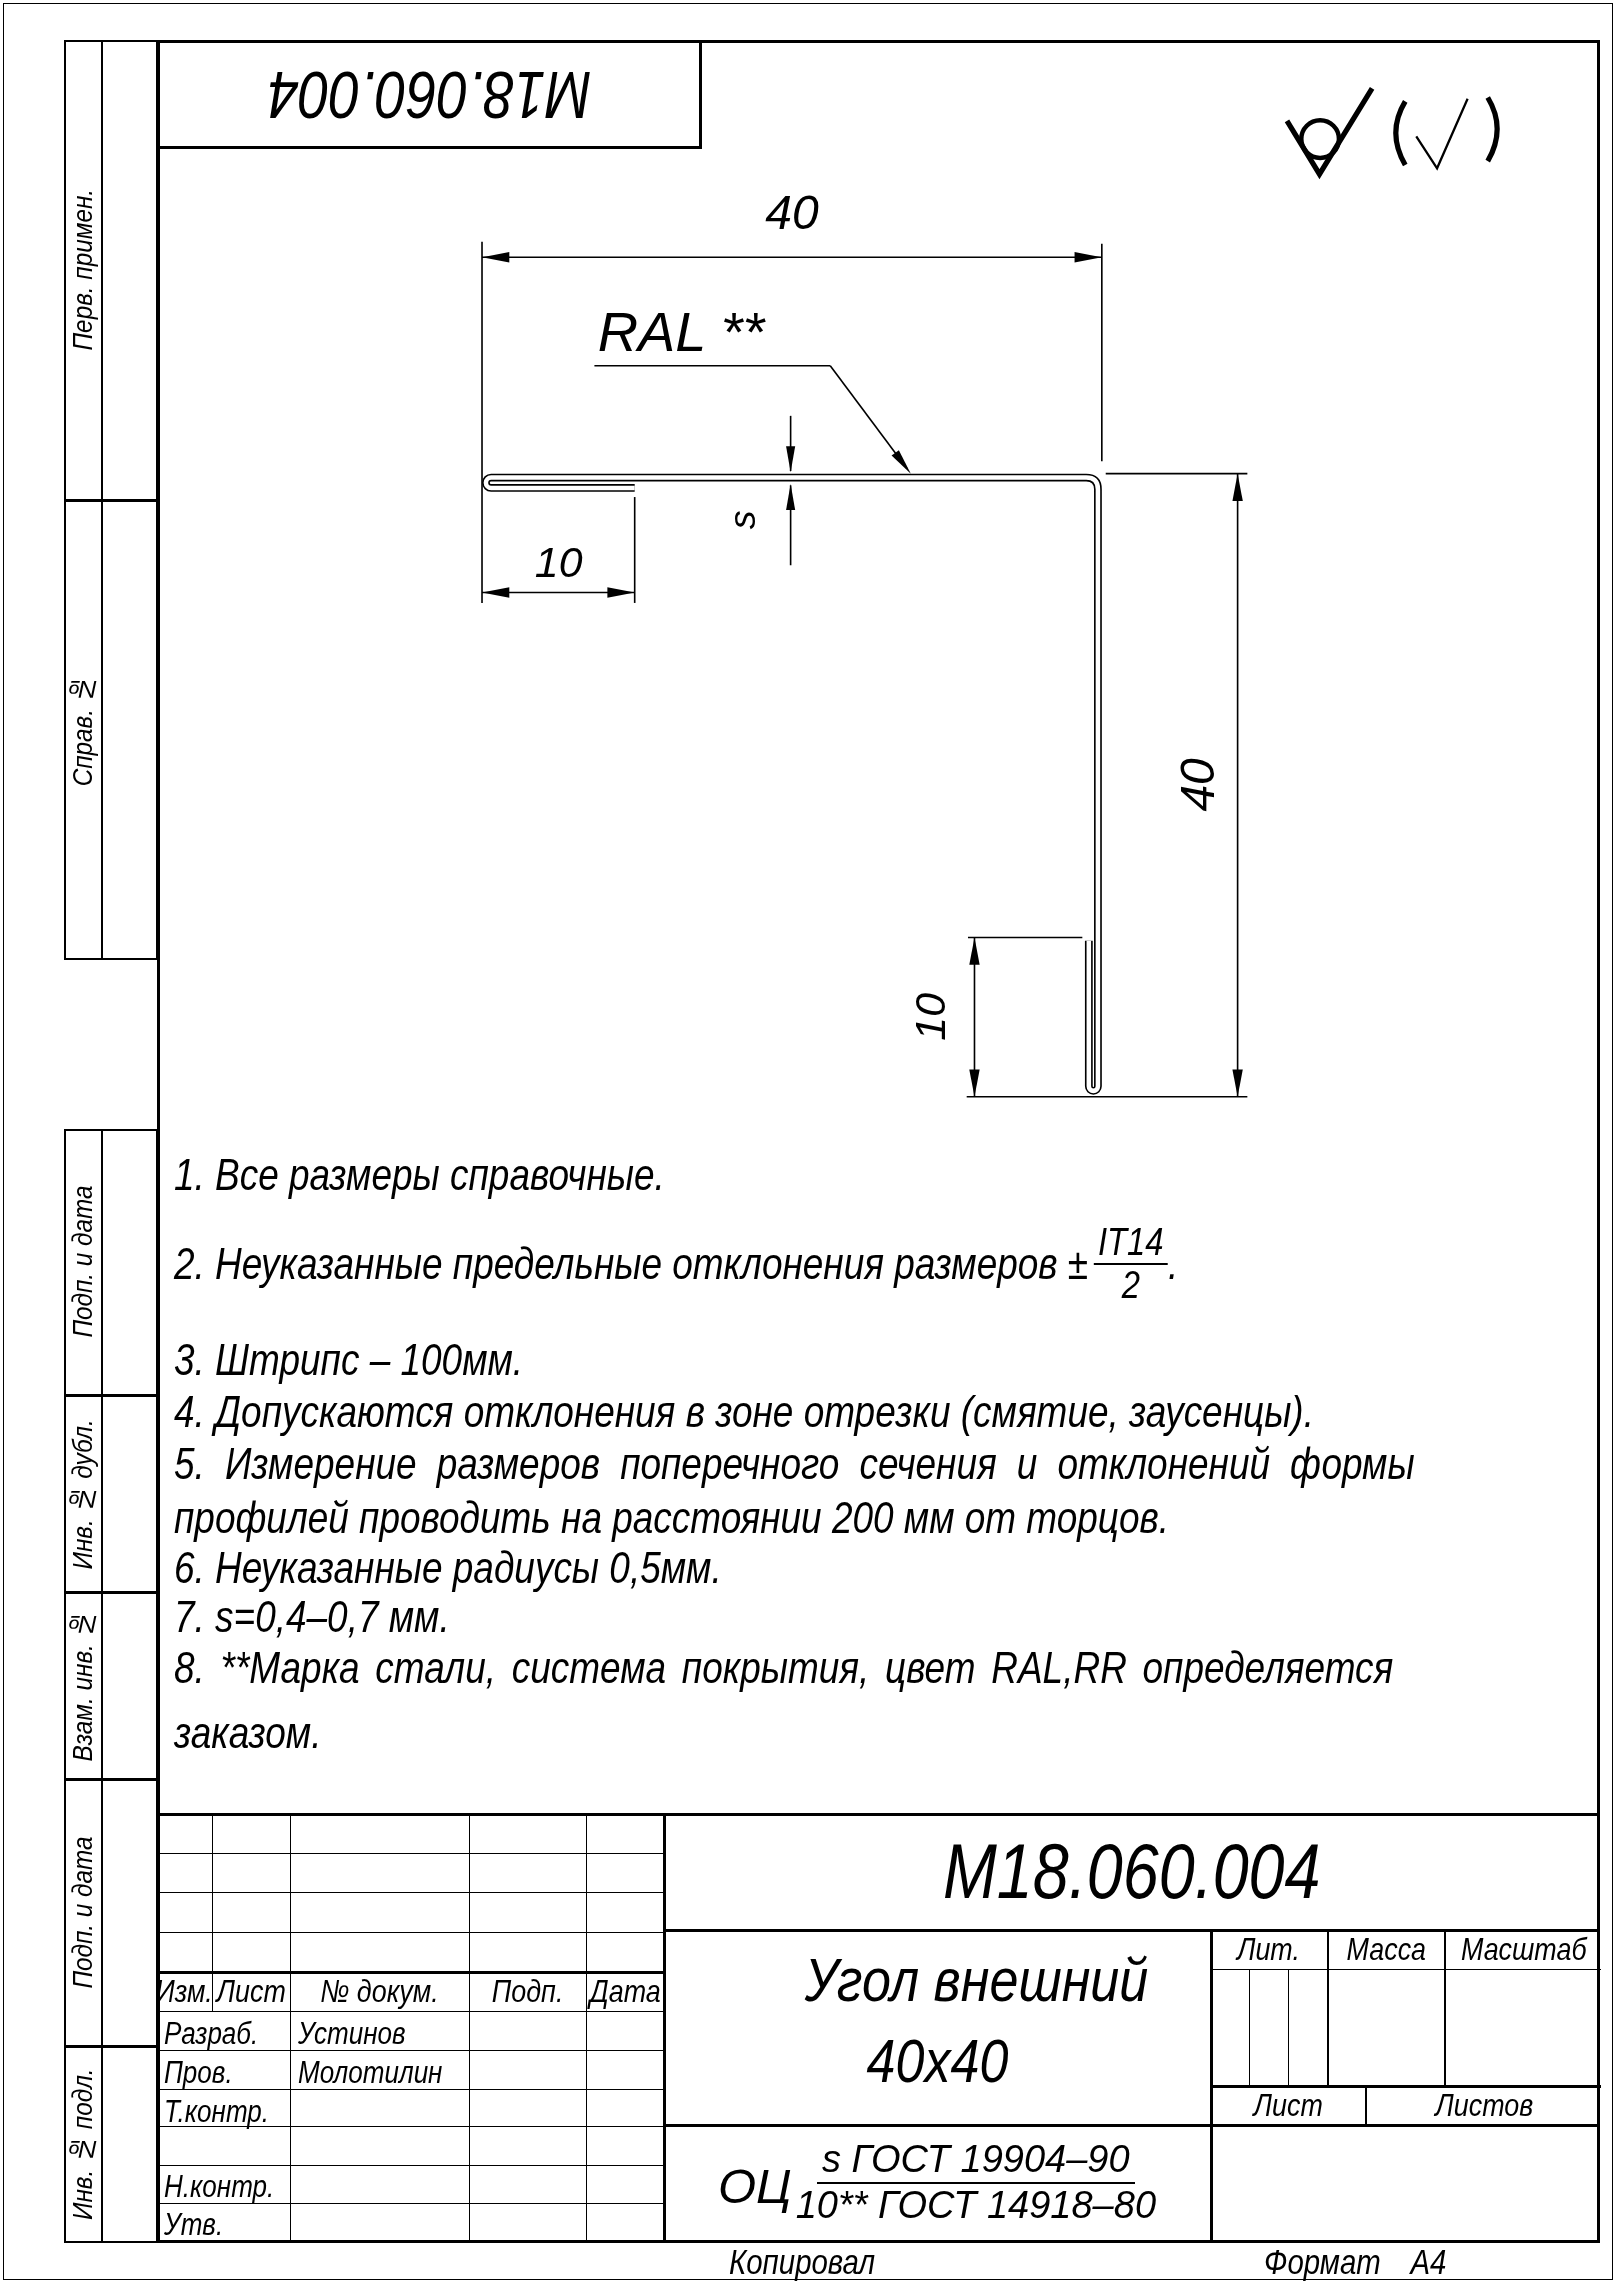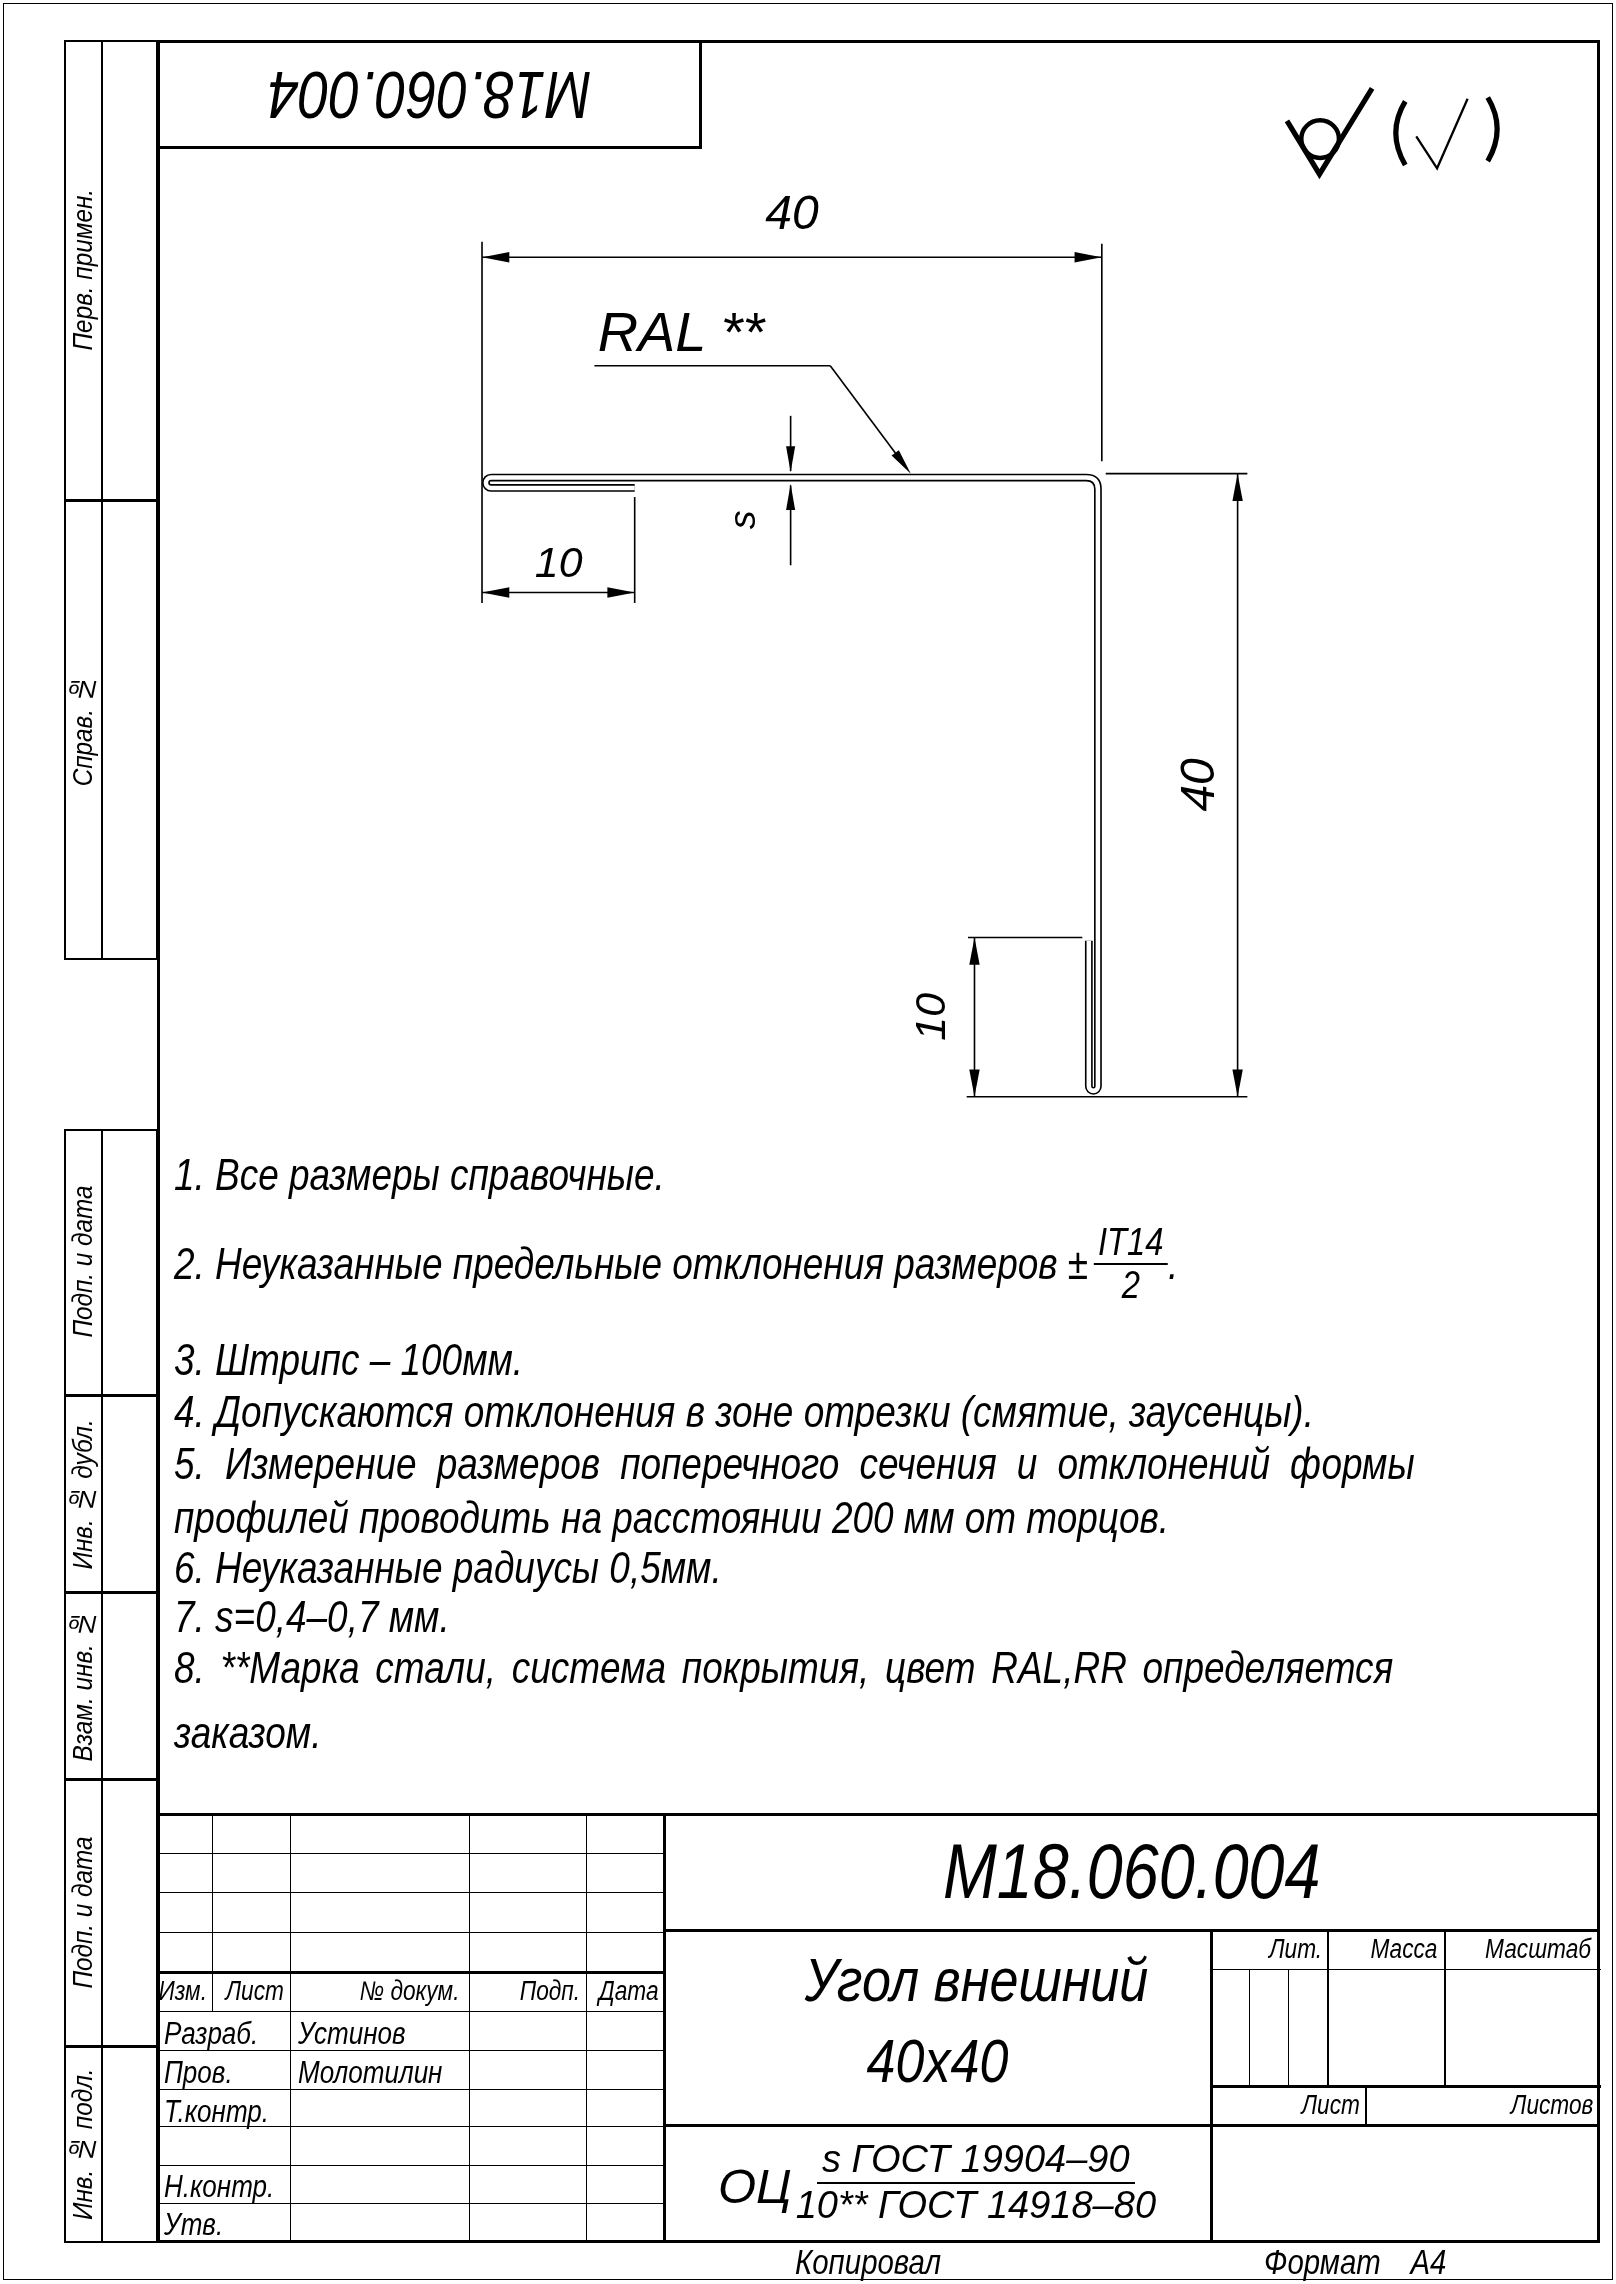"Лит." .tbl { font-size: 27px -> 32px; justify-content: flex-end -> none }
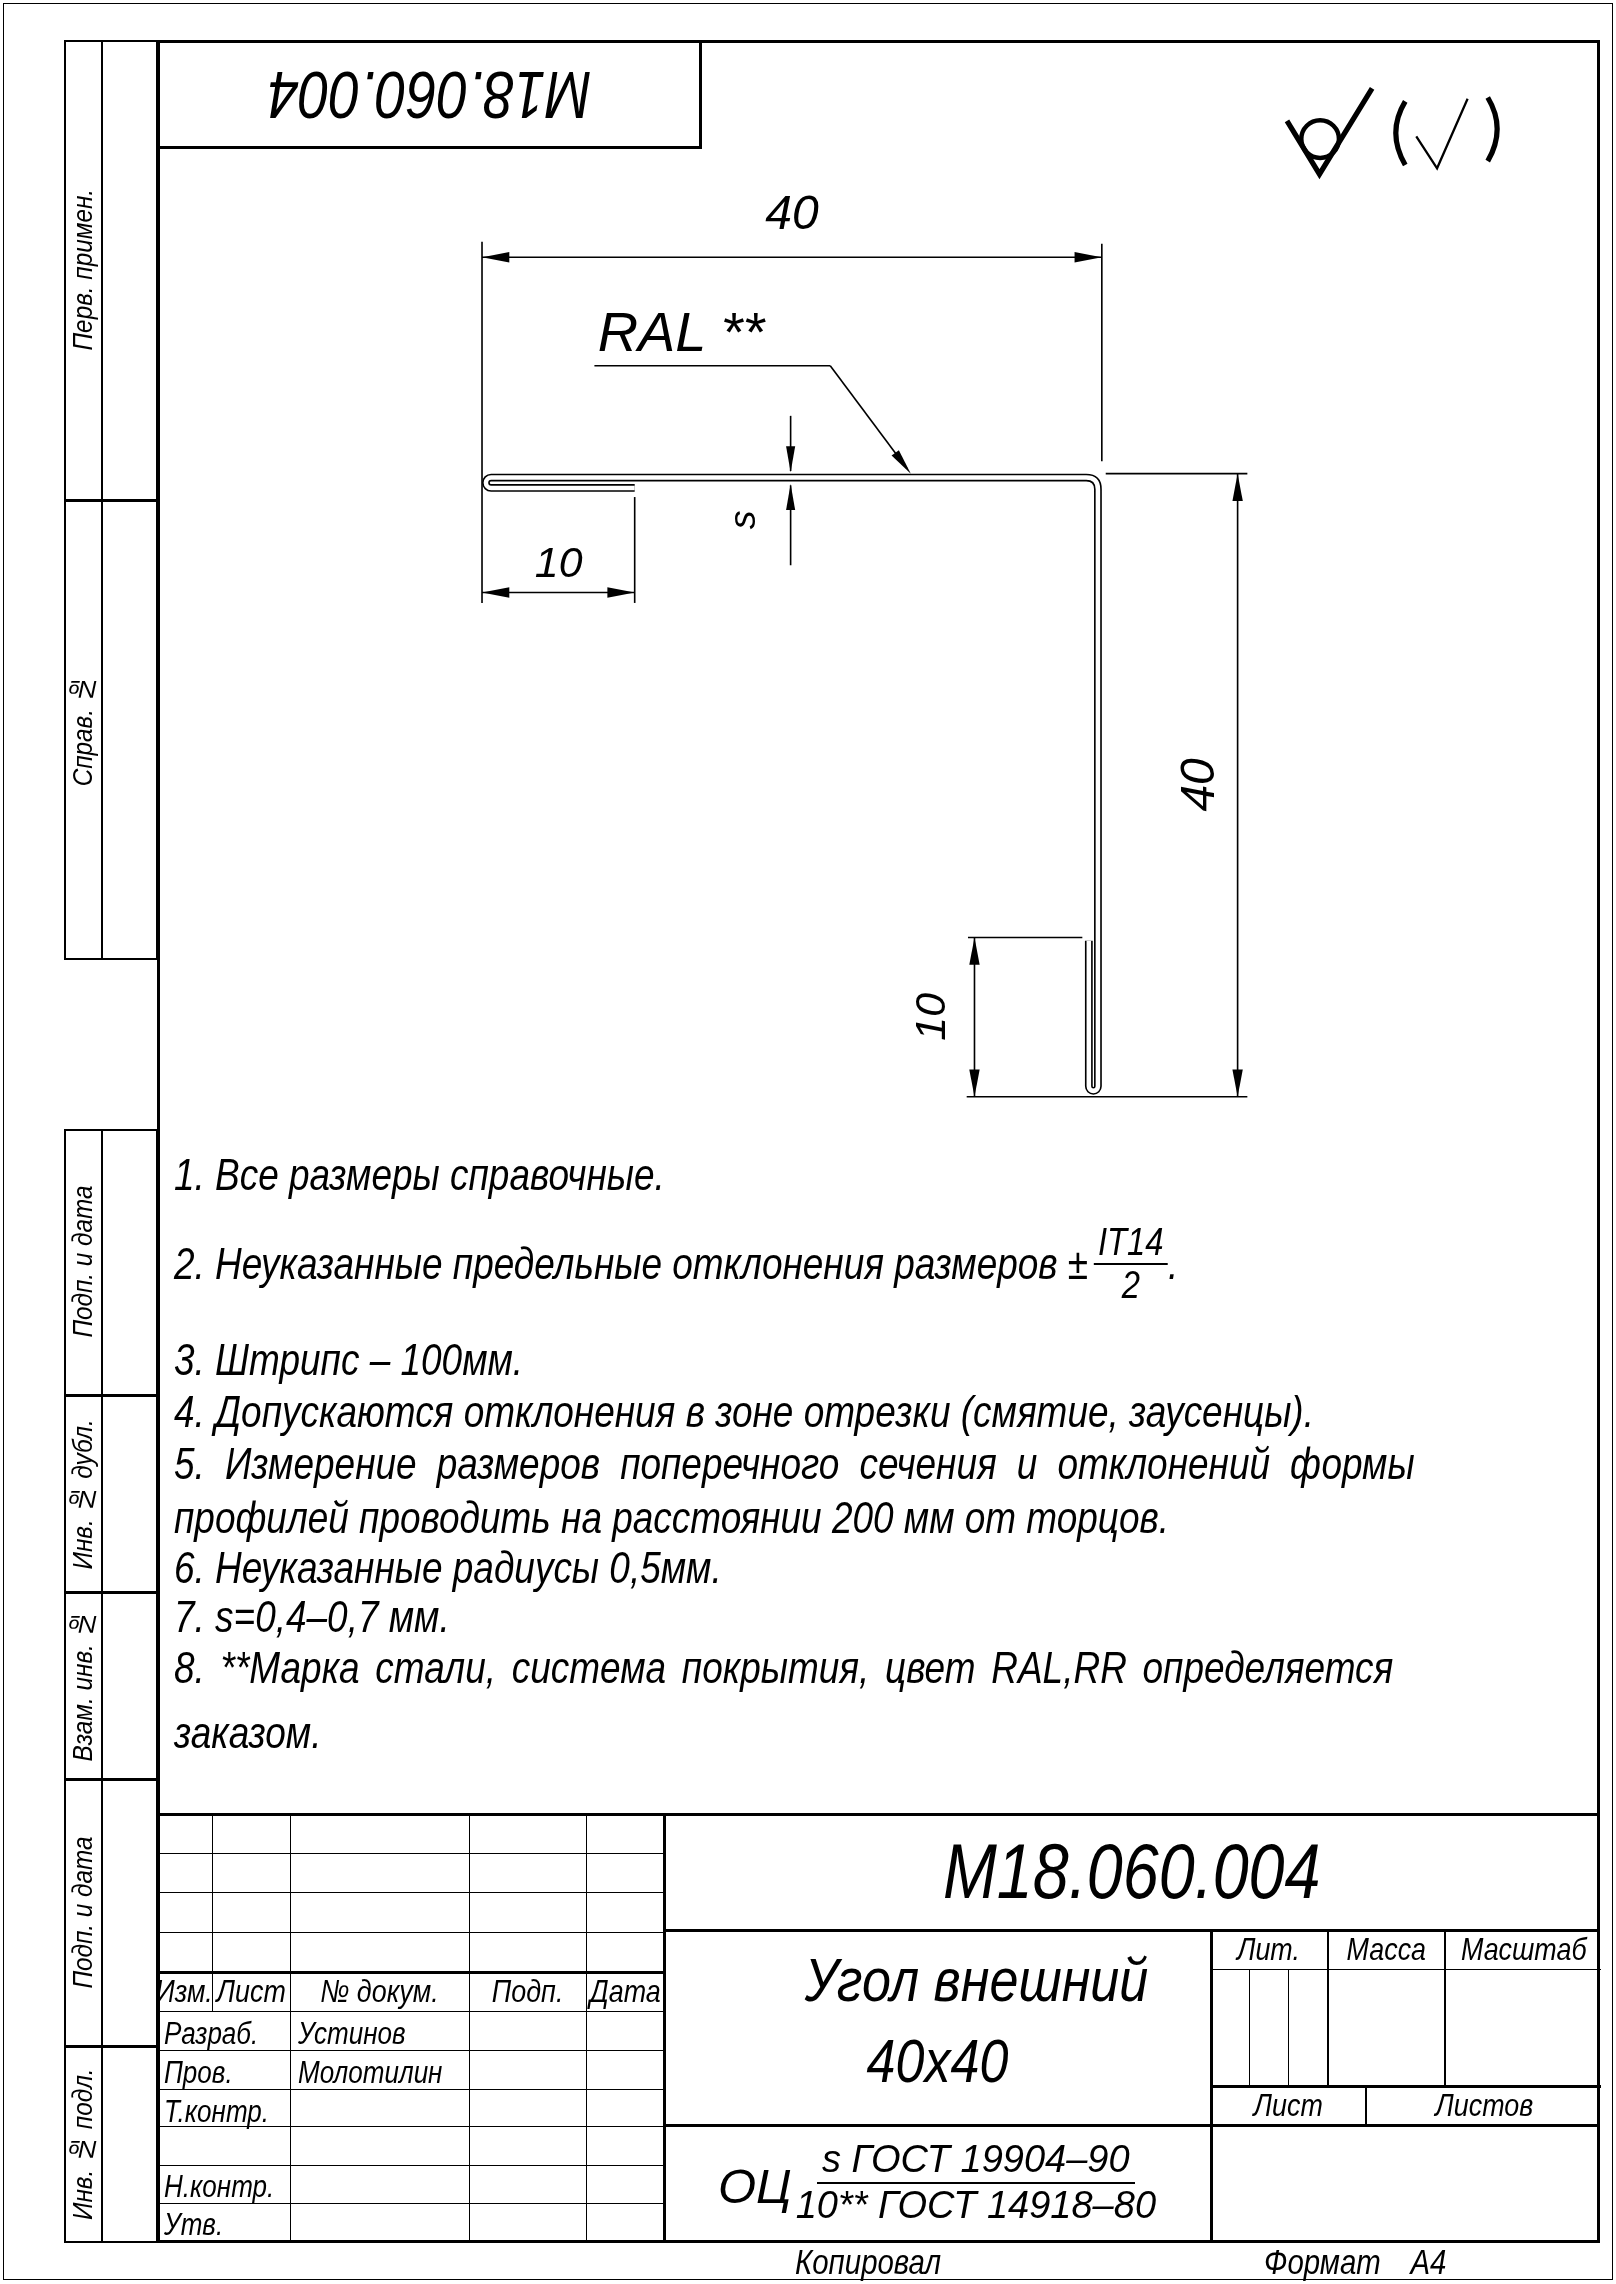"Копировал" div.abs { justify-content: flex-end -> none }
